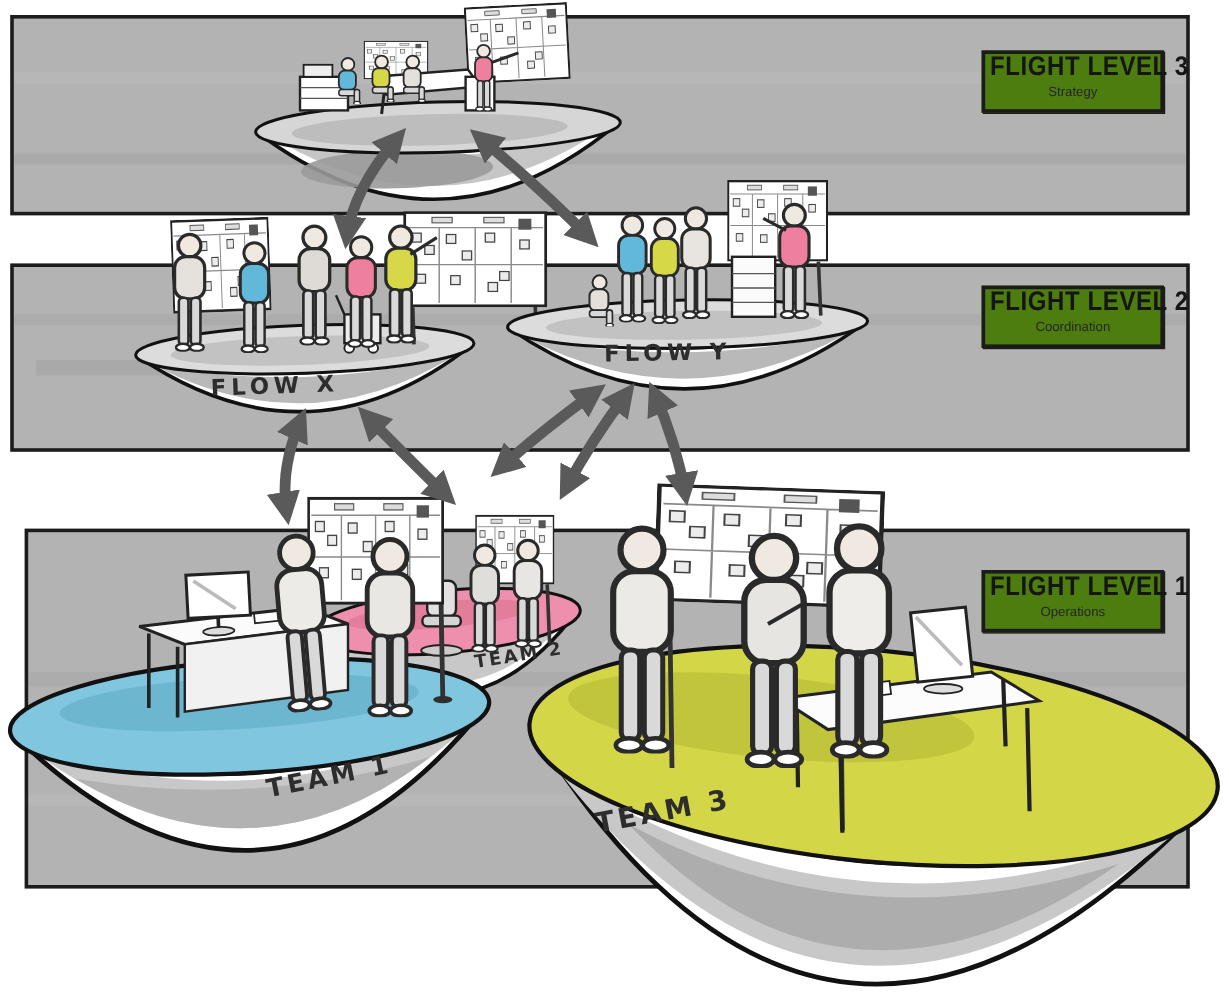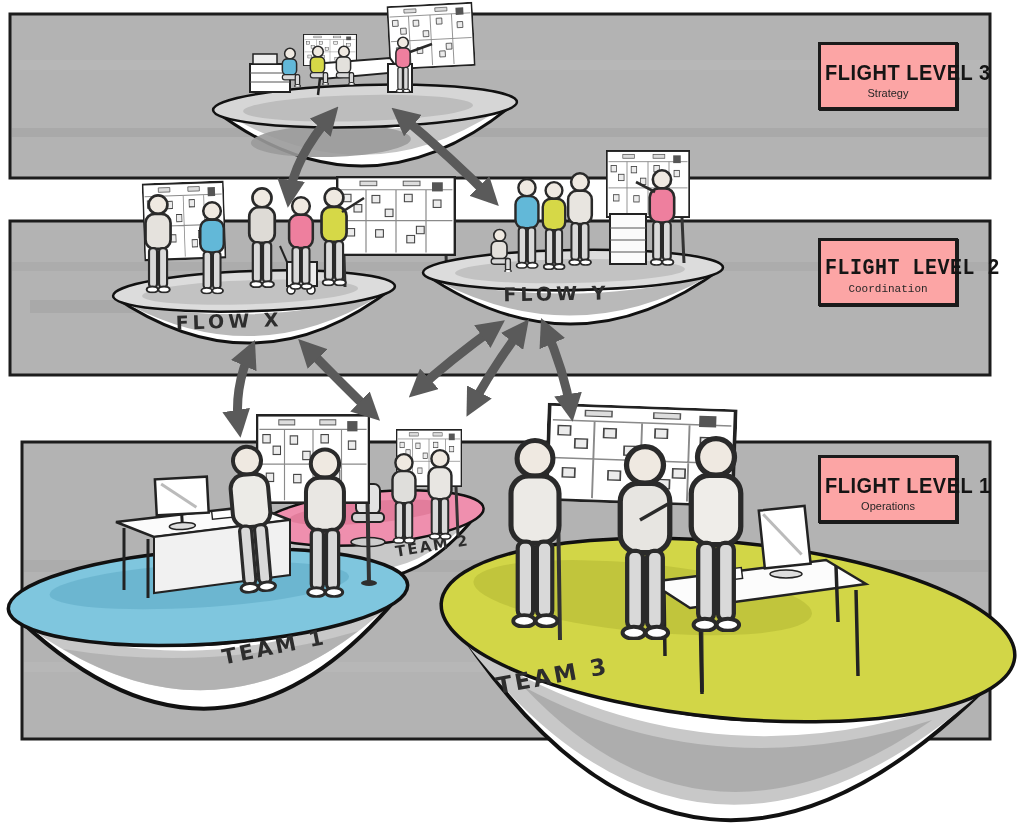"FLIGHT LEVEL 3" .label-box { background: #fca5a5 -> #4d7c0f; padding: 16px 4px 5px 4px -> 0 4px 5px 4px; width: 140px -> 152px }
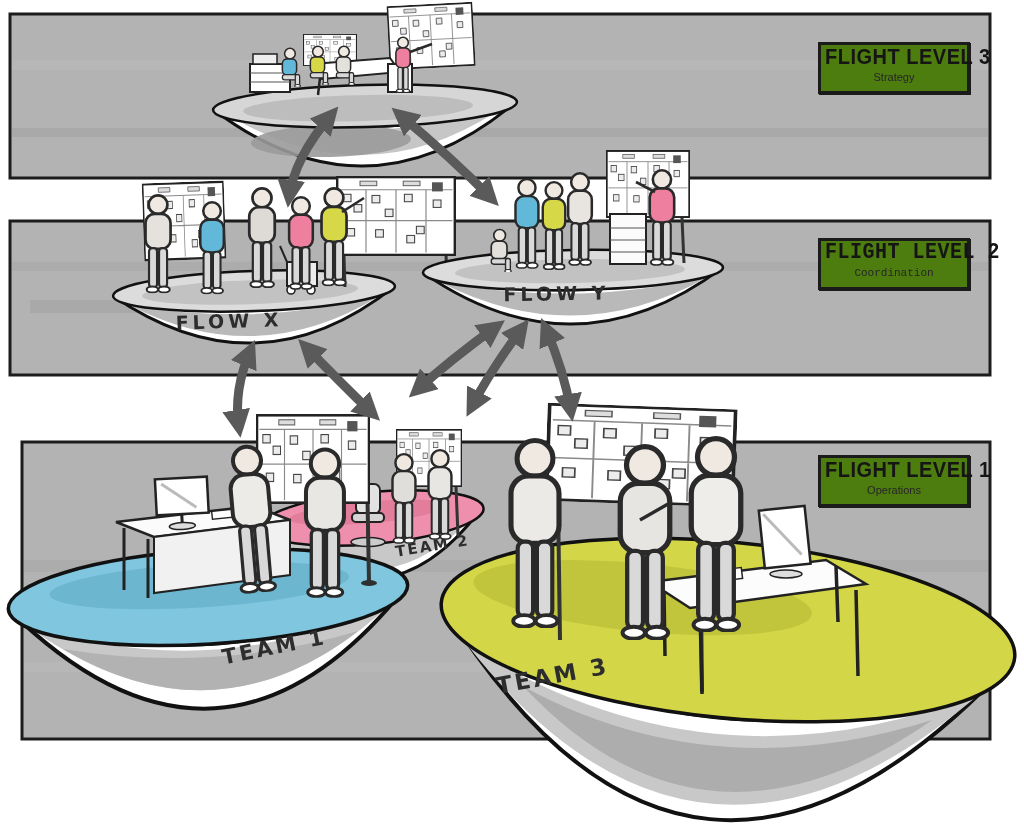"FLIGHT LEVEL 2" .box-l2 { font-family: Liberation Mono, monospace -> none }
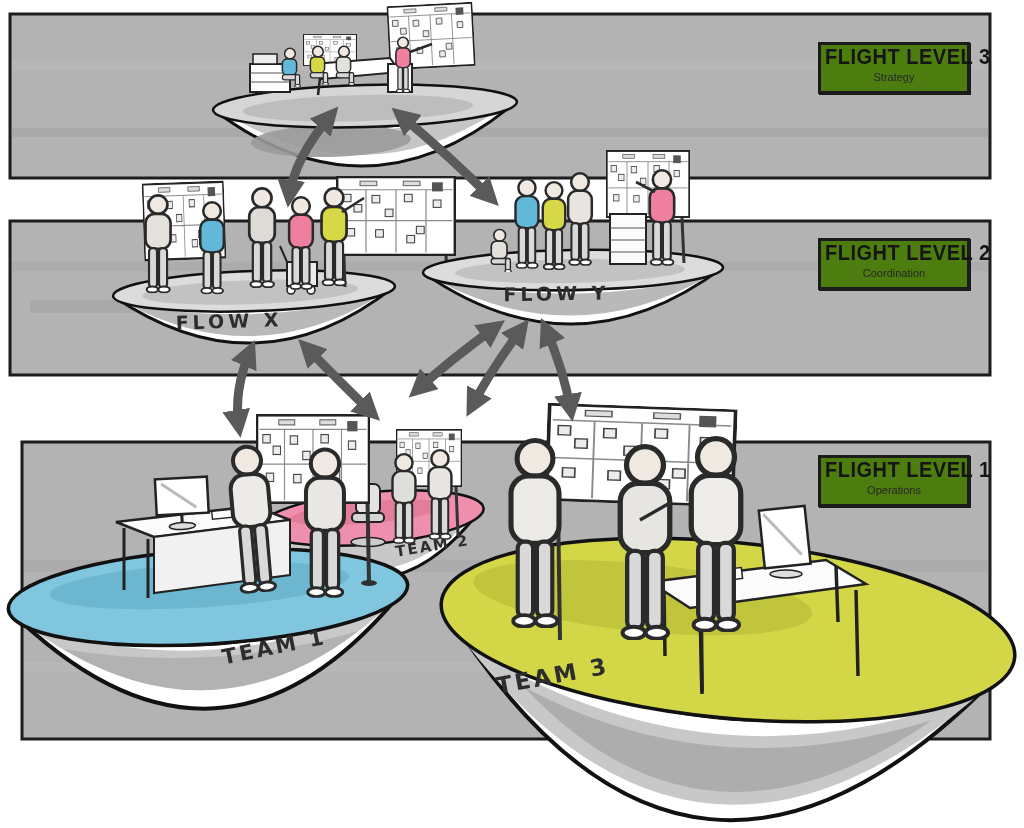"FLIGHT LEVEL 1" .box-l1 { top: 455px -> 475px }
